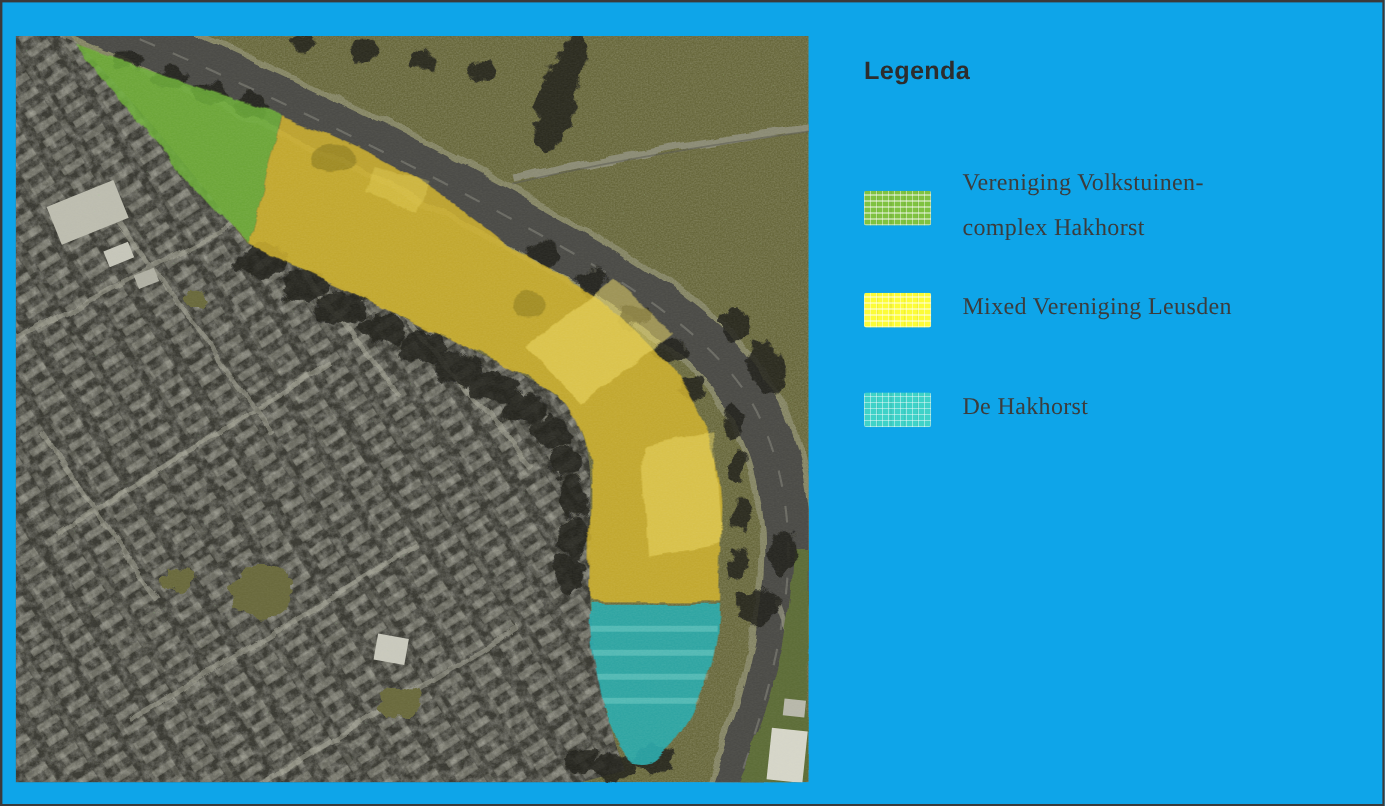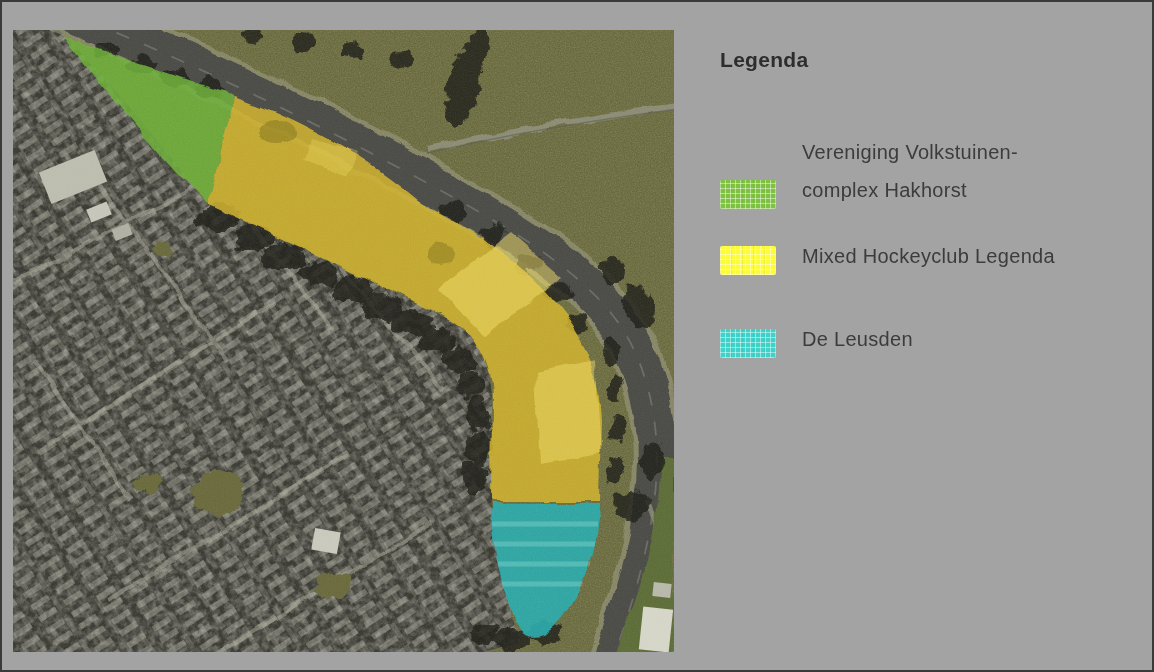"Legenda" .frame { background: #a3a3a3 -> #0ea5e9 }
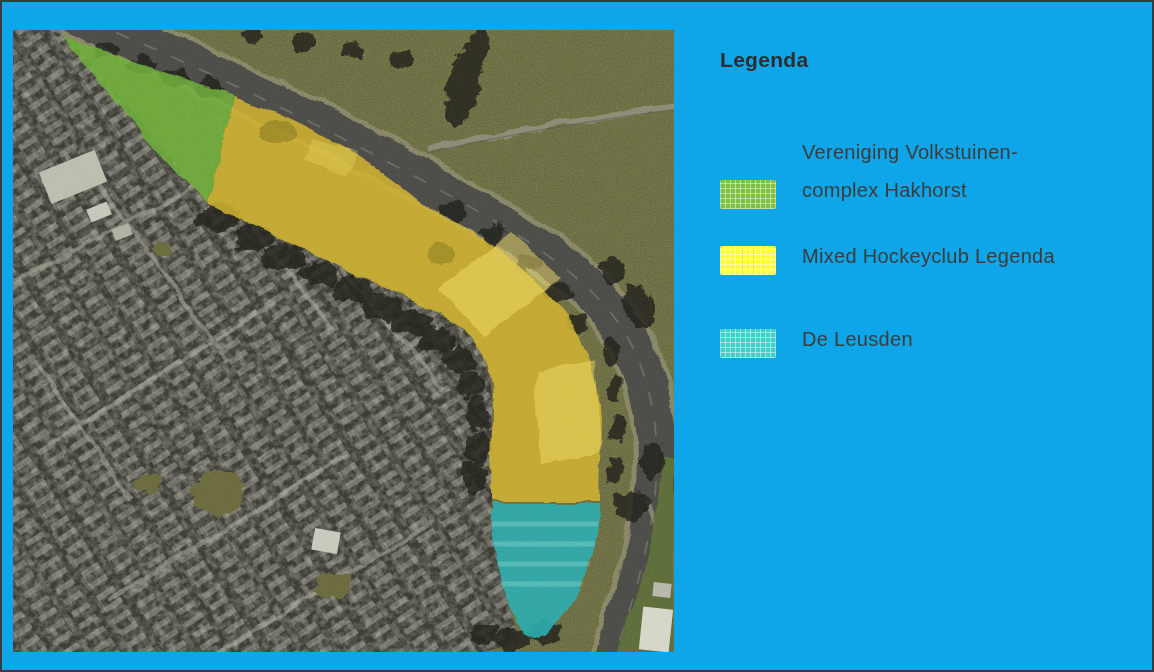"Vereniging Volkstuinen-" .legend-item { align-items: flex-end -> center; font-family: none -> Liberation Serif, serif }
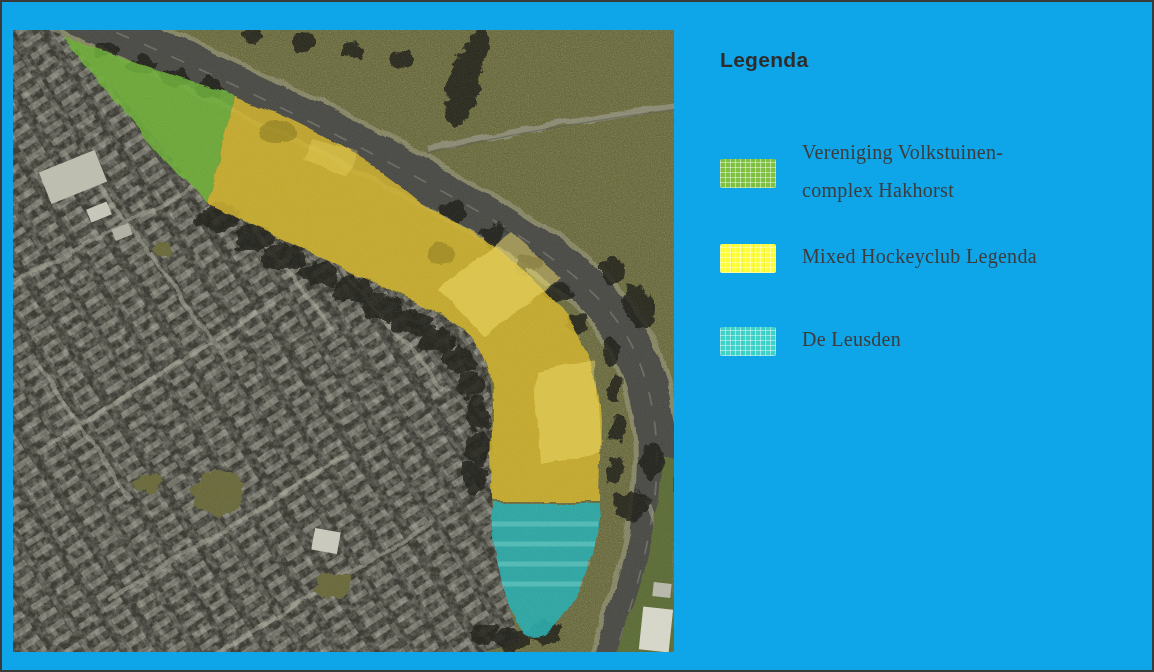"Mixed Hockeyclub Legenda" span { text: Hockeyclub Legenda -> Vereniging Leusden }
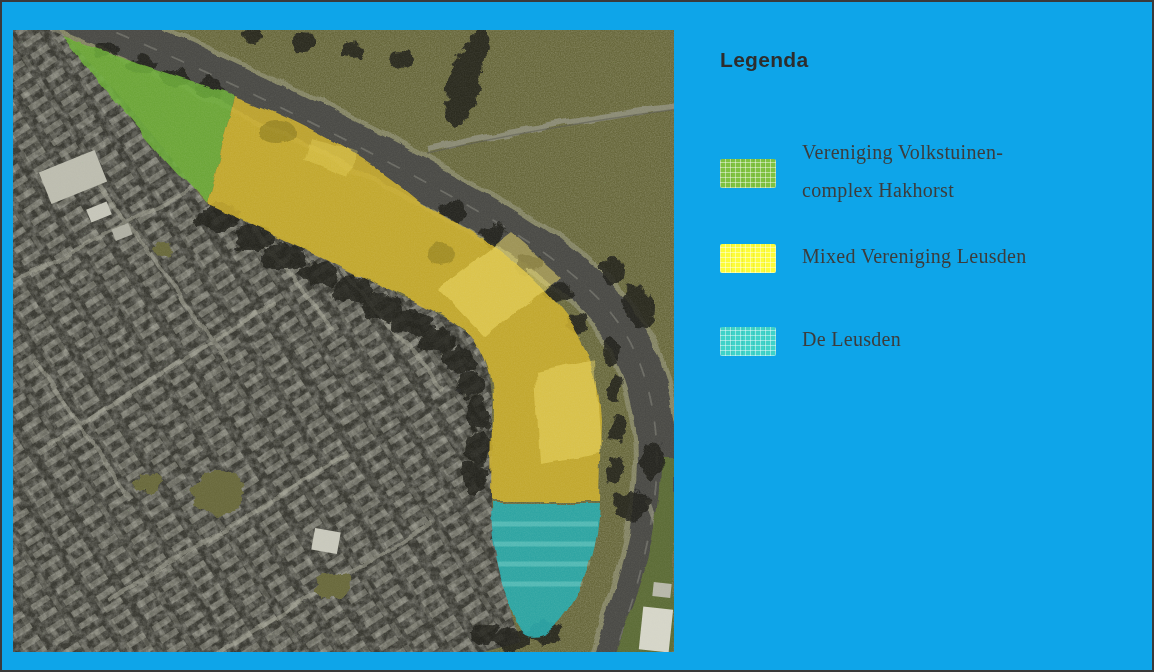"De Leusden" span { text: Leusden -> Hakhorst }
